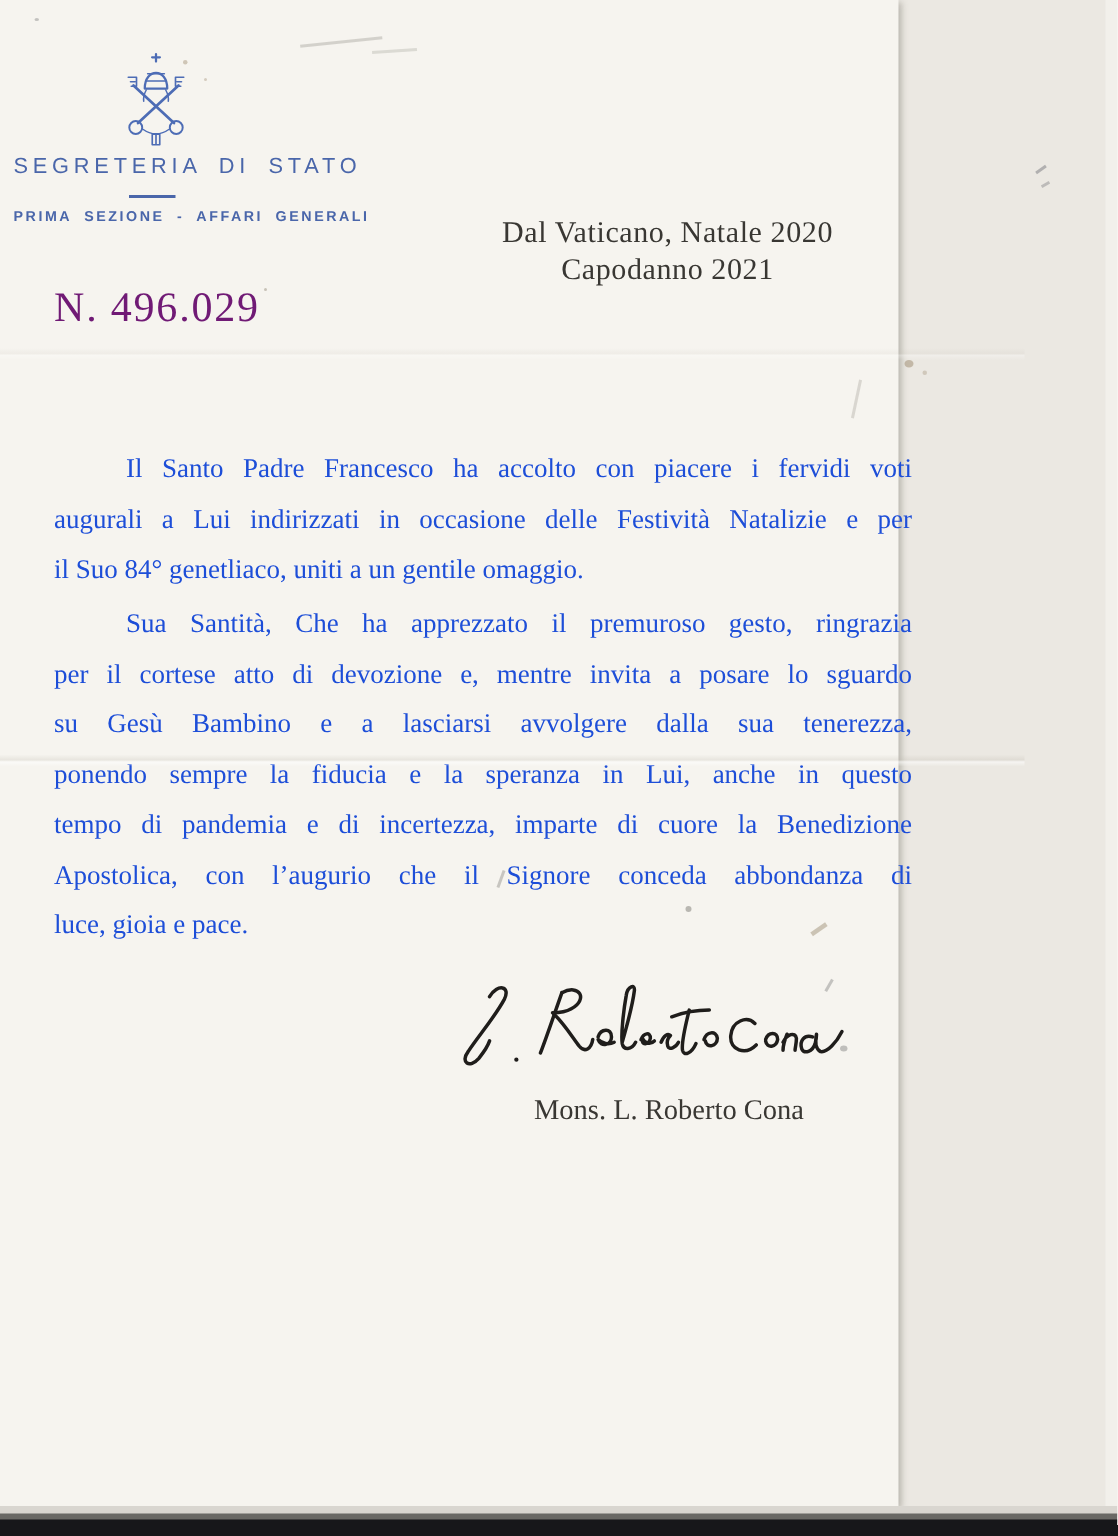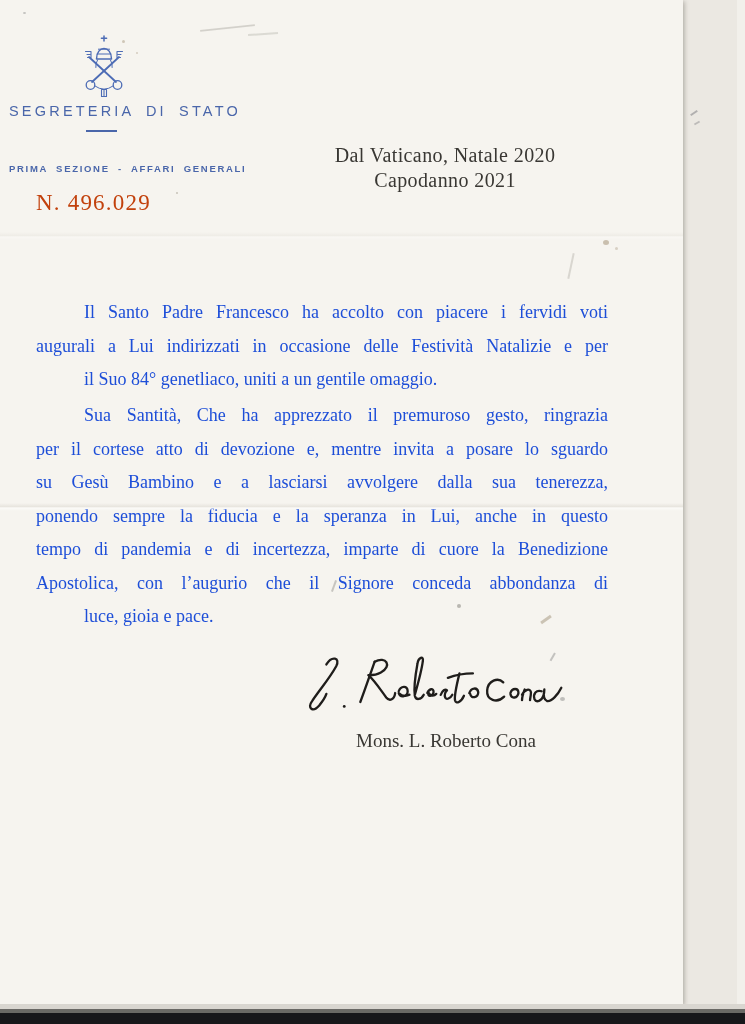"SEGRETERIA DI STATO" .paper { width: 683px -> 599px }
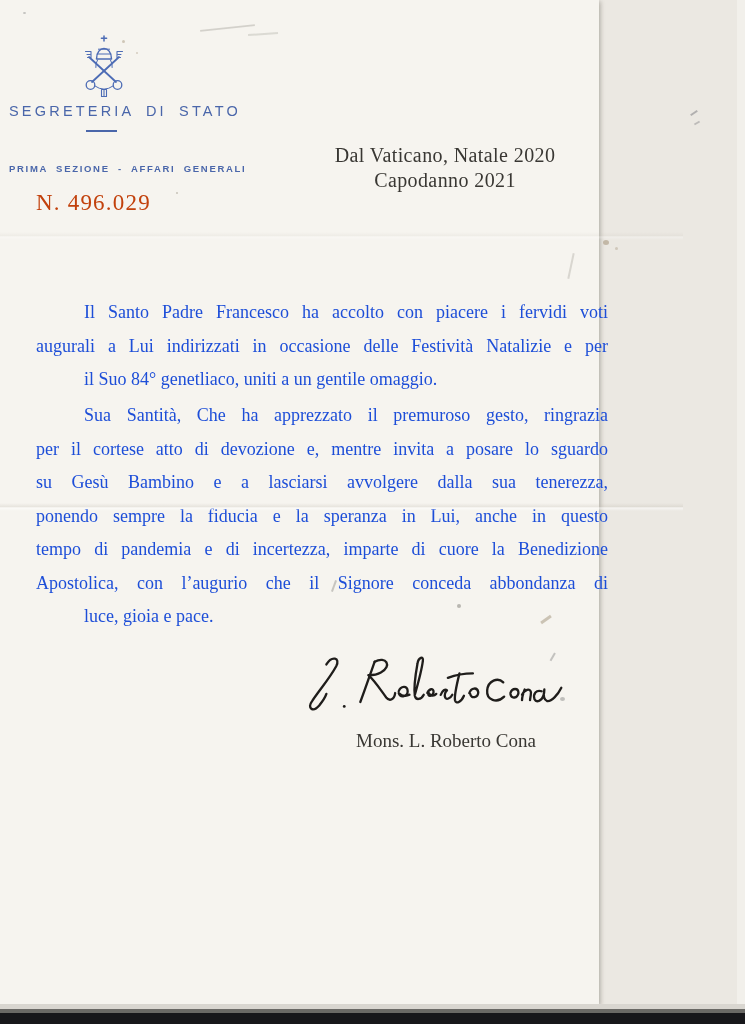"PRIMA SEZIONE - AFFARI GENERALI" .lh-sub { margin-top: 24px -> none }
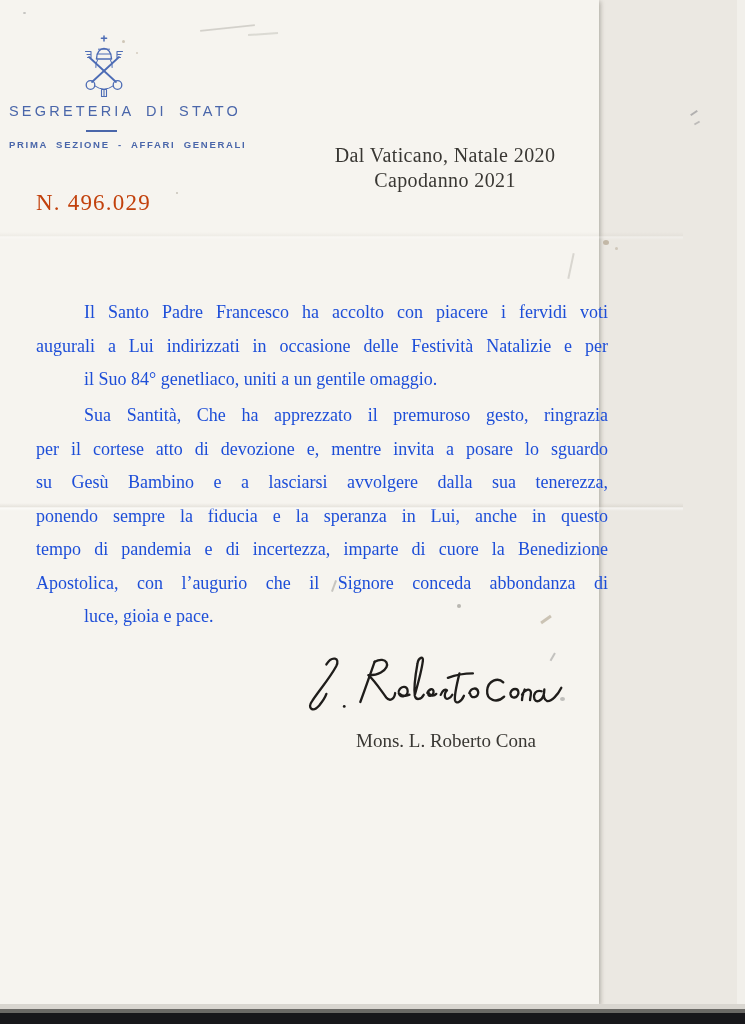"N. 496.029" .protocol { color: #c2410c -> #701a75; font-size: 23px -> 28px }
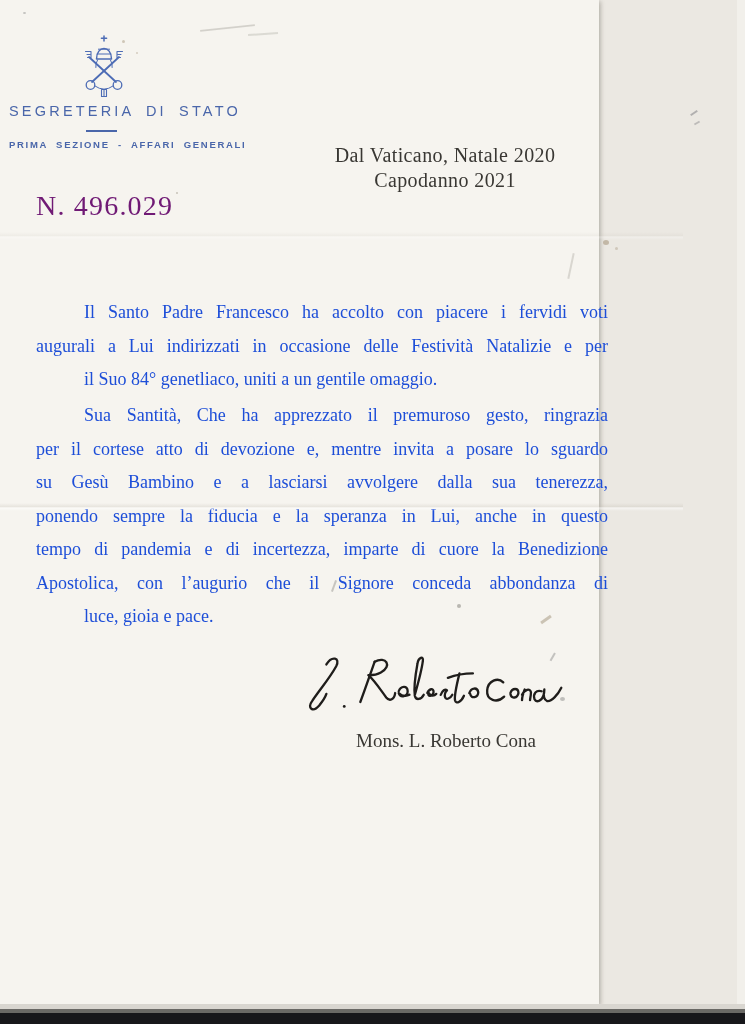"il Suo 84° genetliaco, uniti" .para .line.last { margin-left: 48px -> none }
